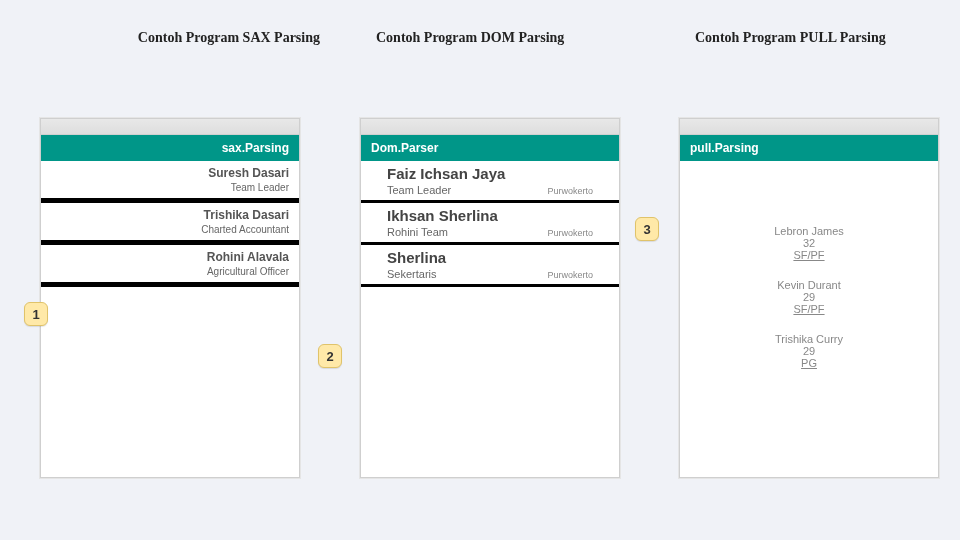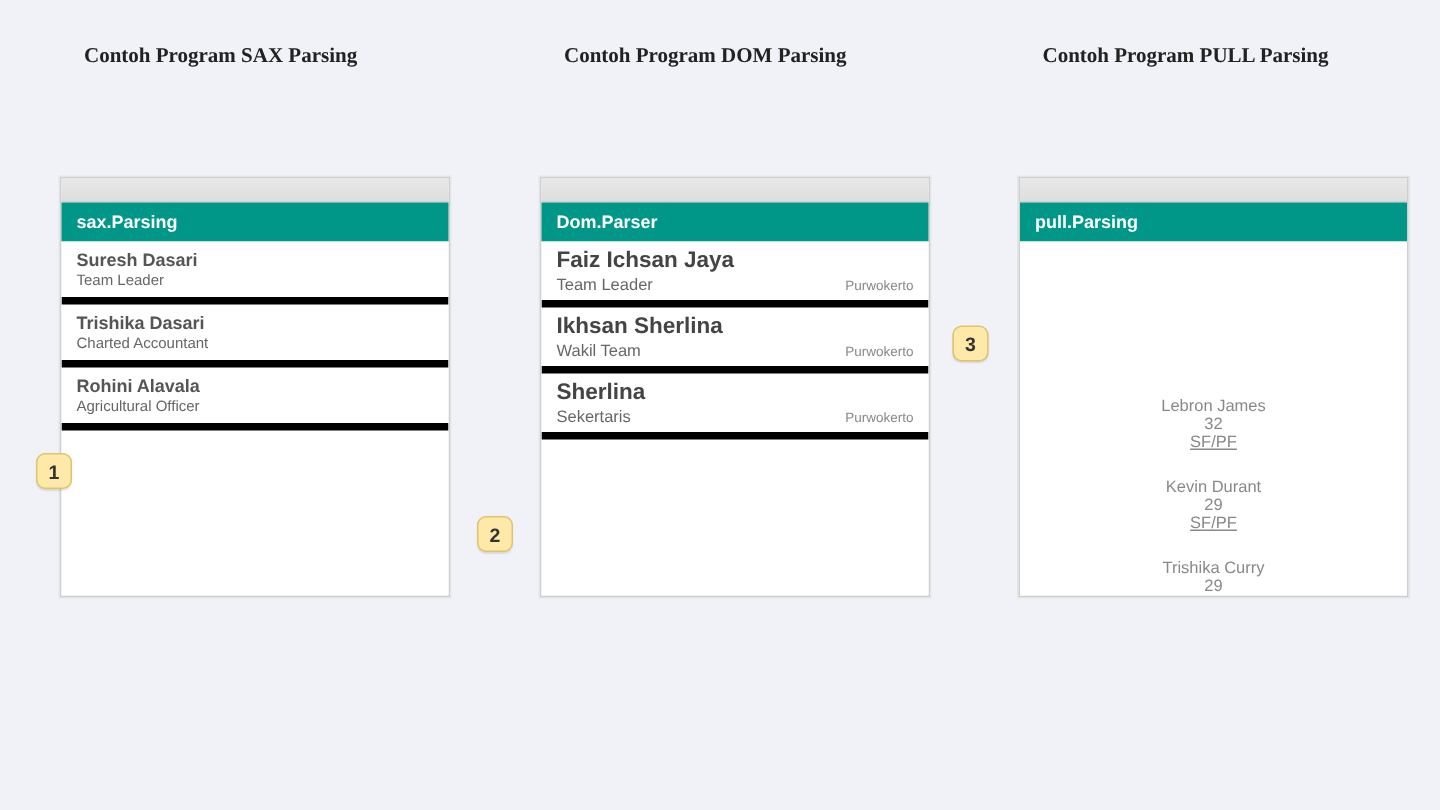"Contoh Program SAX Parsing" .col.c1 { text-align: none -> right }
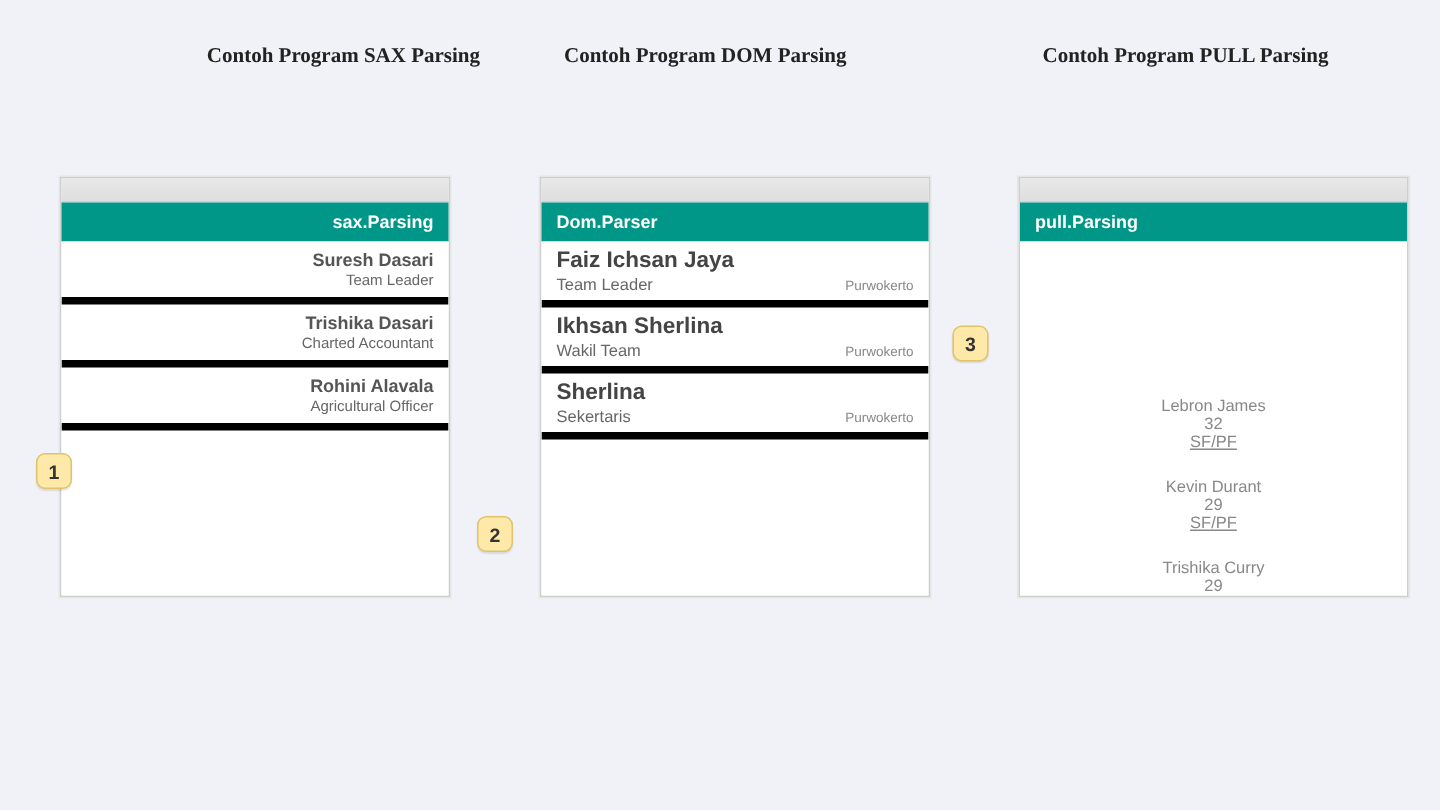"sax.Parsing" .phone { height: 280px -> 360px }
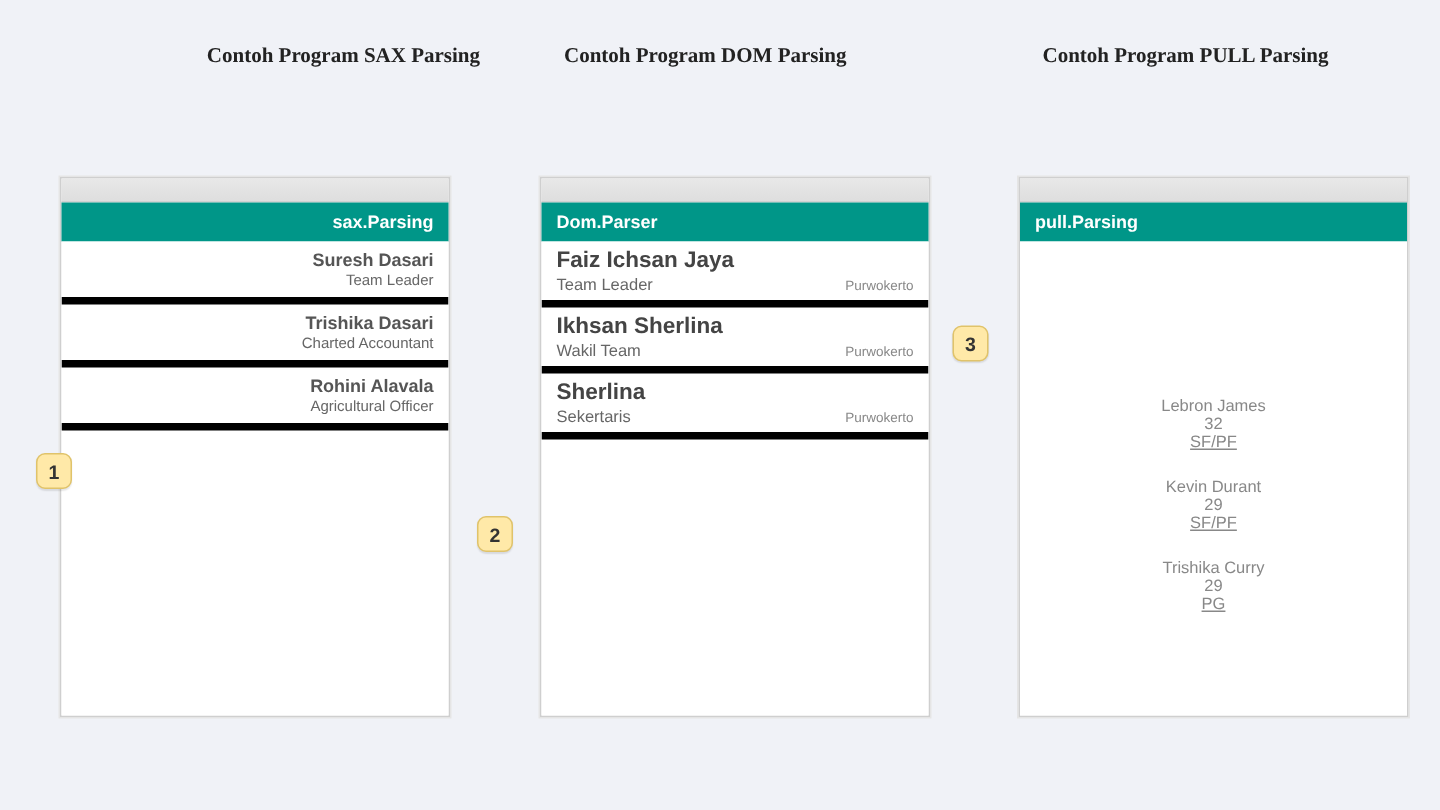"Faiz Ichsan Jaya" .dom-item { border-bottom: 5px solid #000000 -> 3px solid #000000; padding: 4px 10px -> 4px 26px }
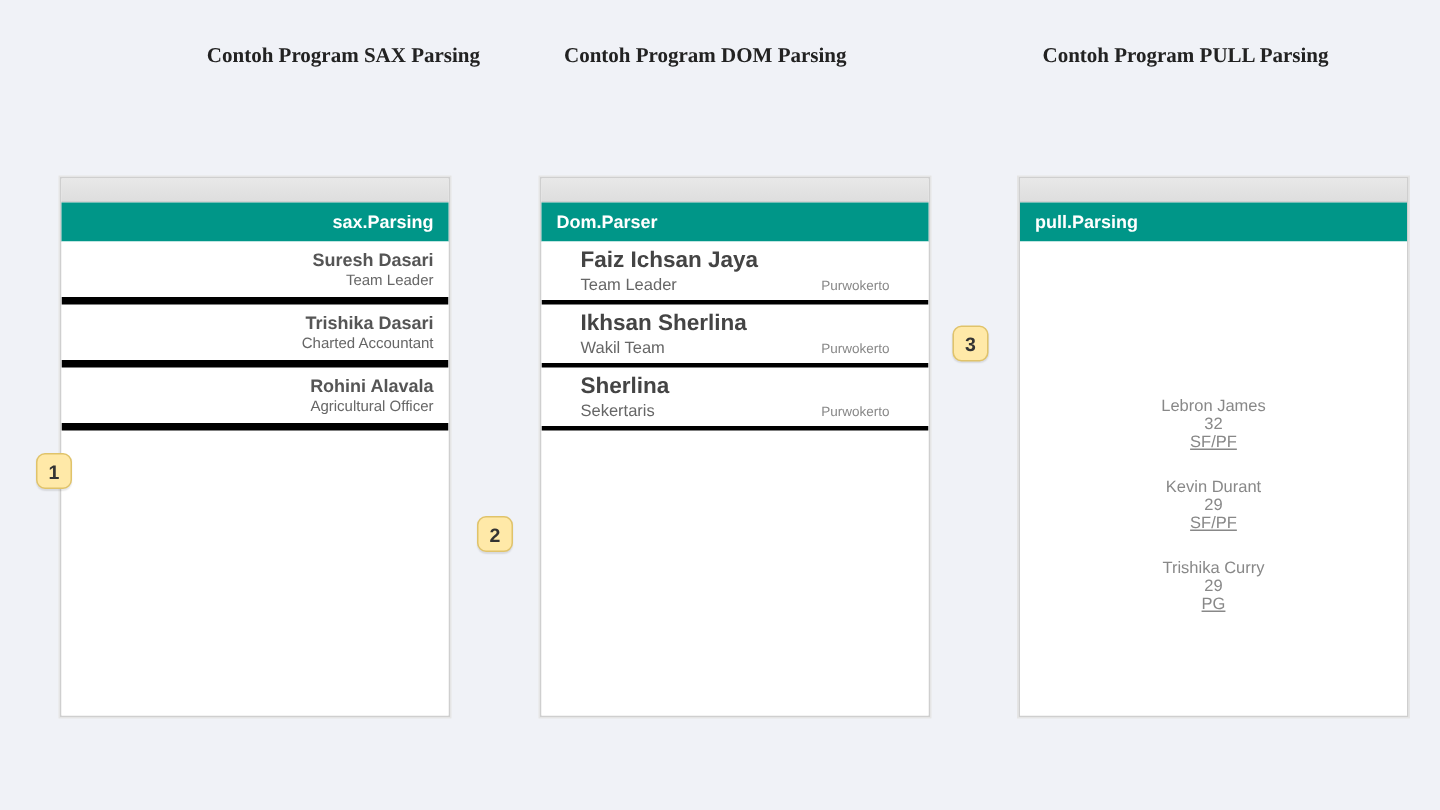"Wakil Team" span.dom-role { text: Wakil -> Rohini }
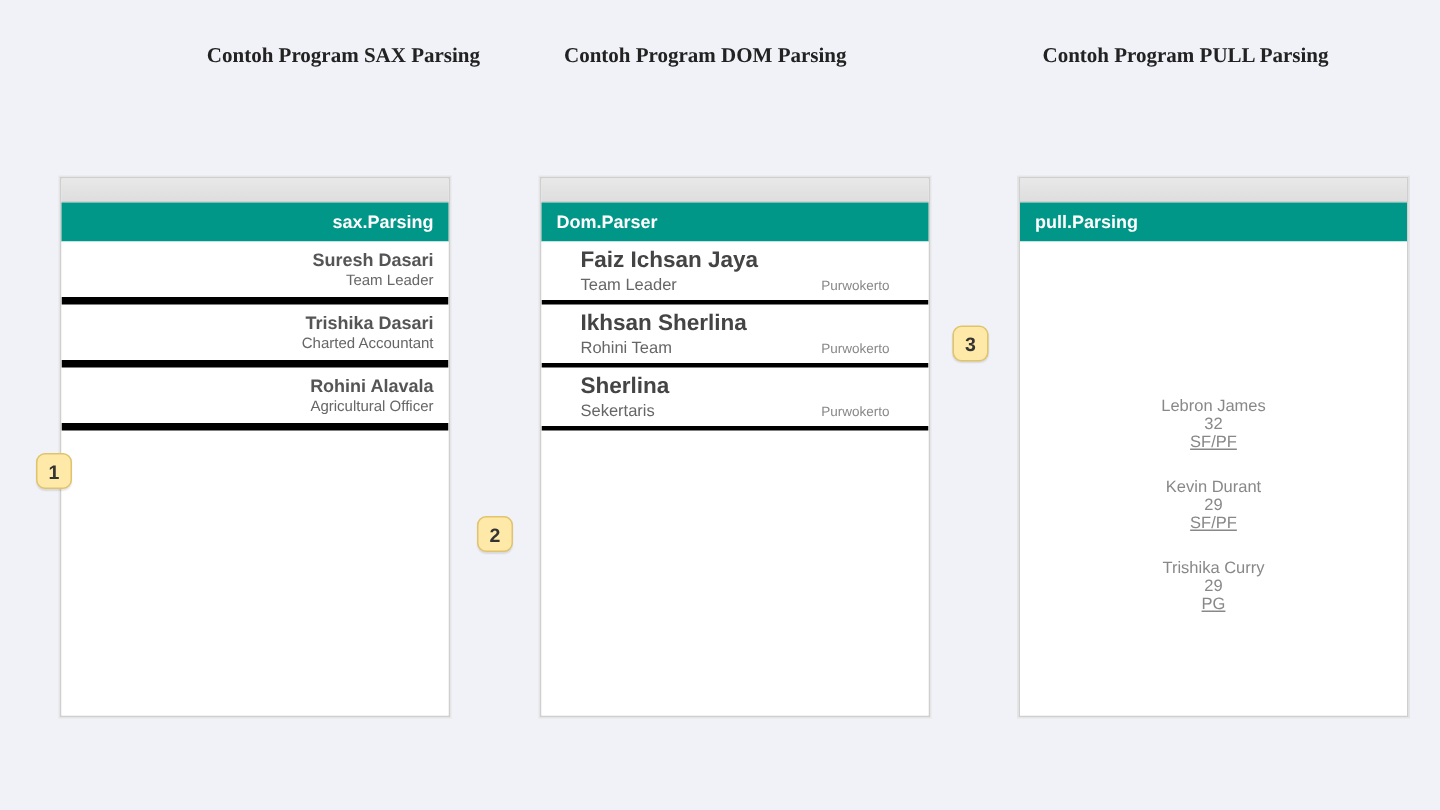"Lebron James" .pull-content { padding-top: 104px -> 64px }
